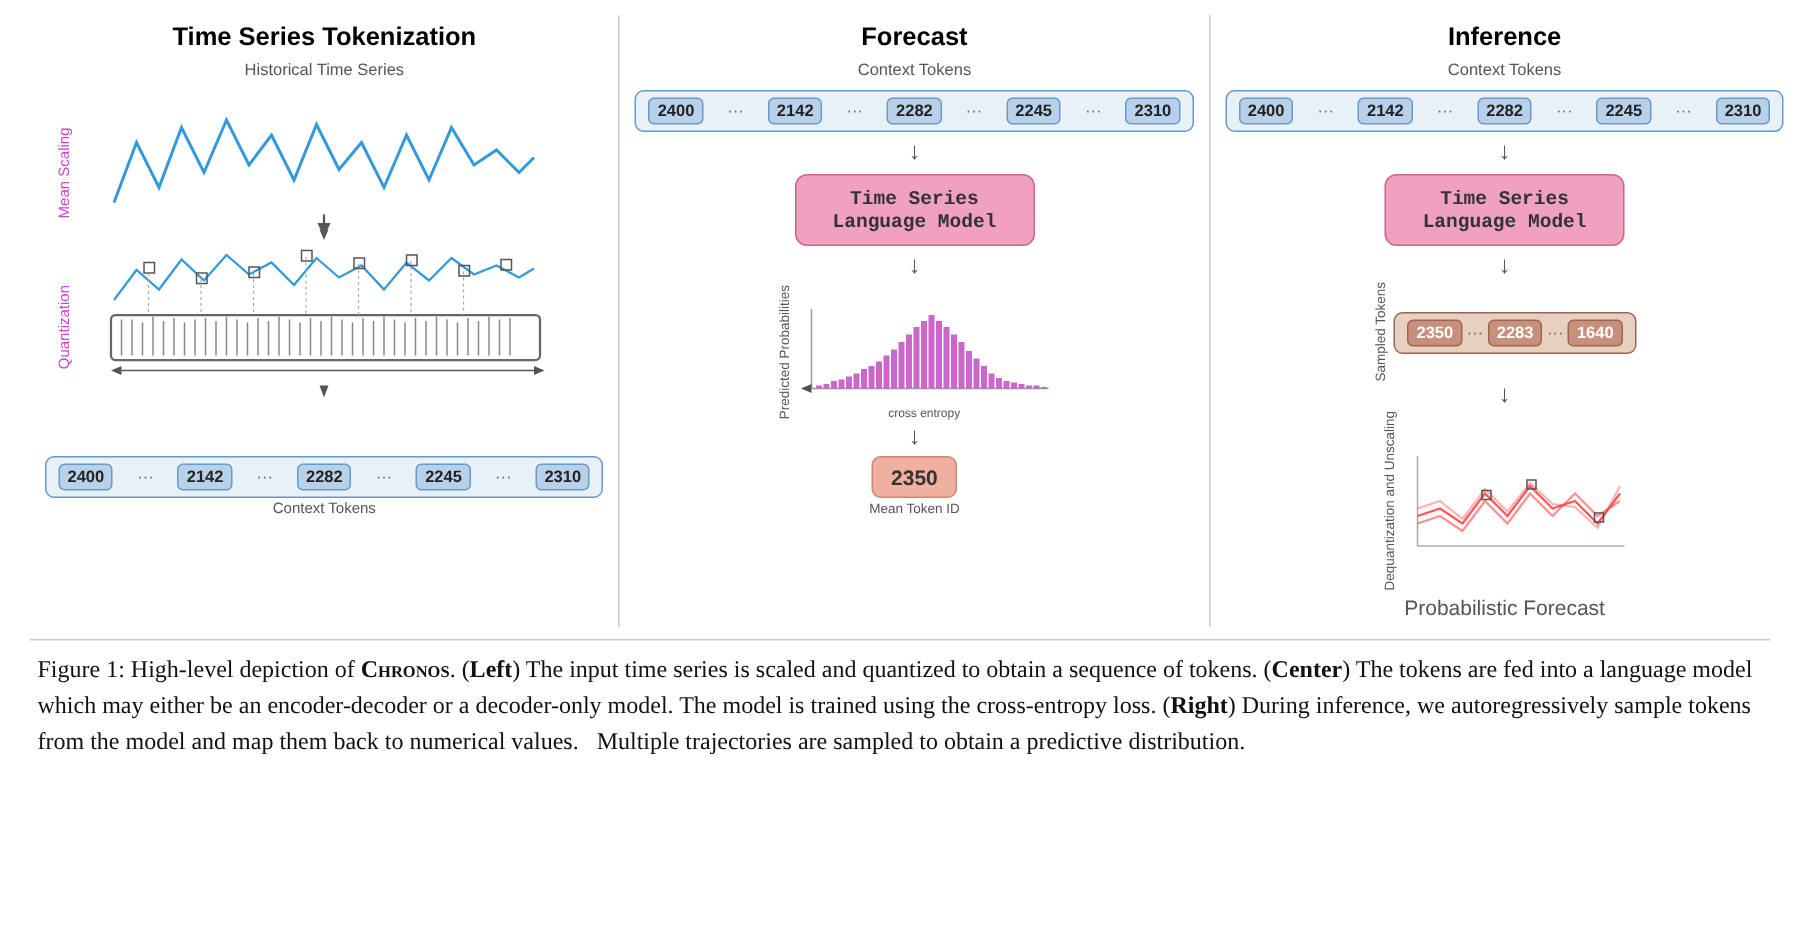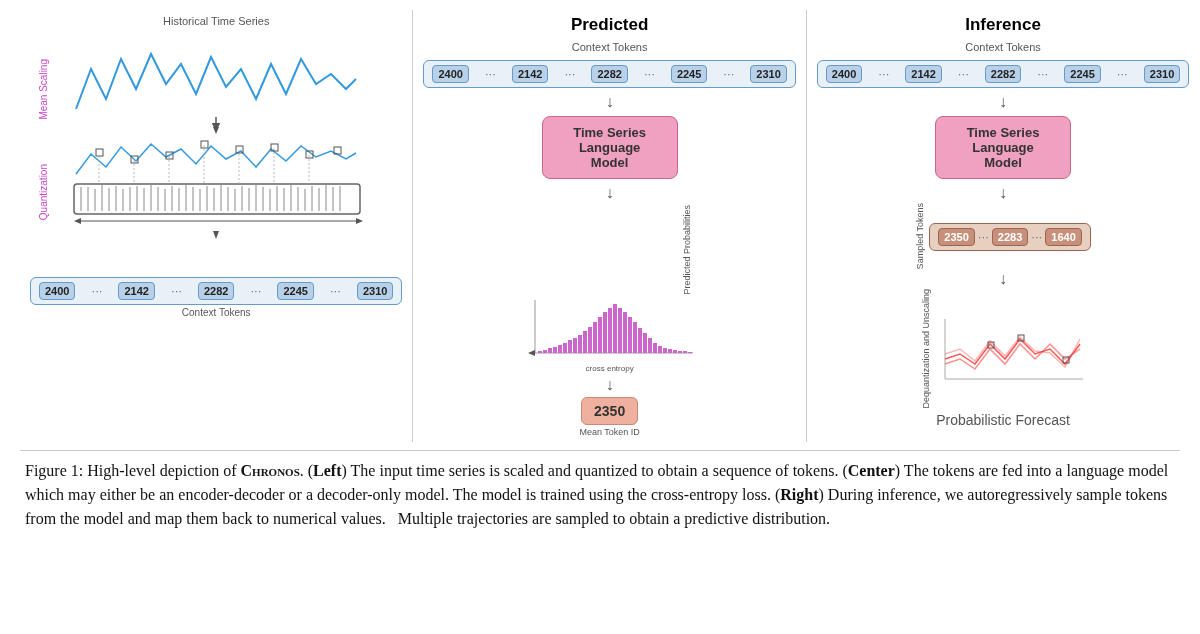"Time Series Tokenization" div.panel-title { html: none -> <div>Time Series Tokenization</div> }
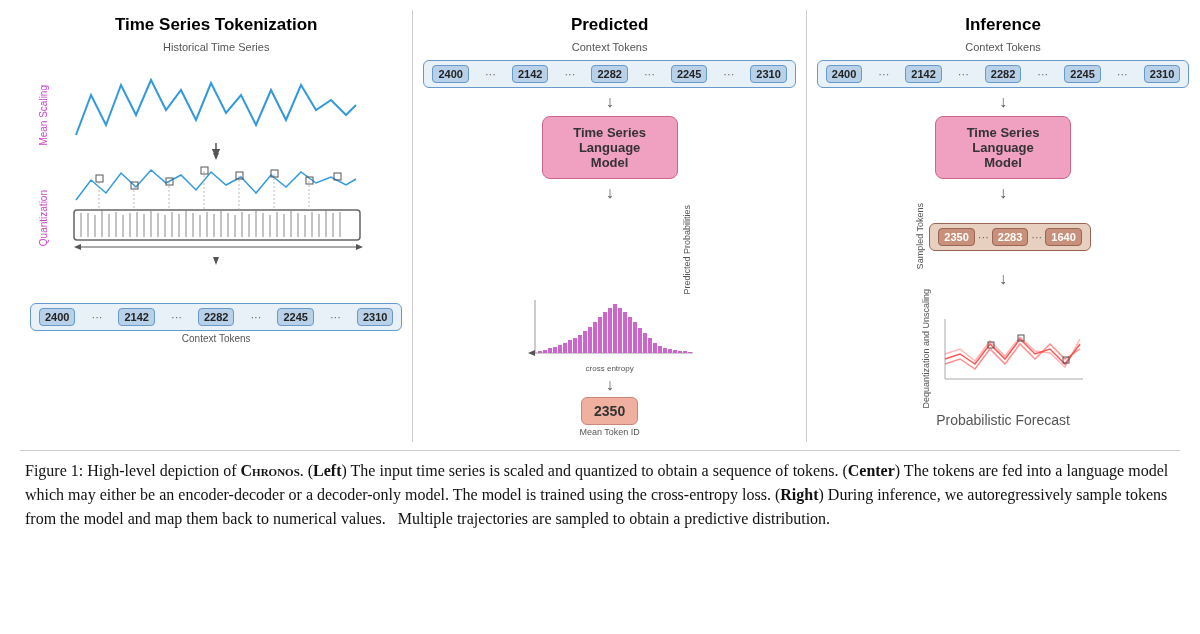"Predicted" div.panel-title { text: Predicted -> Forecast }
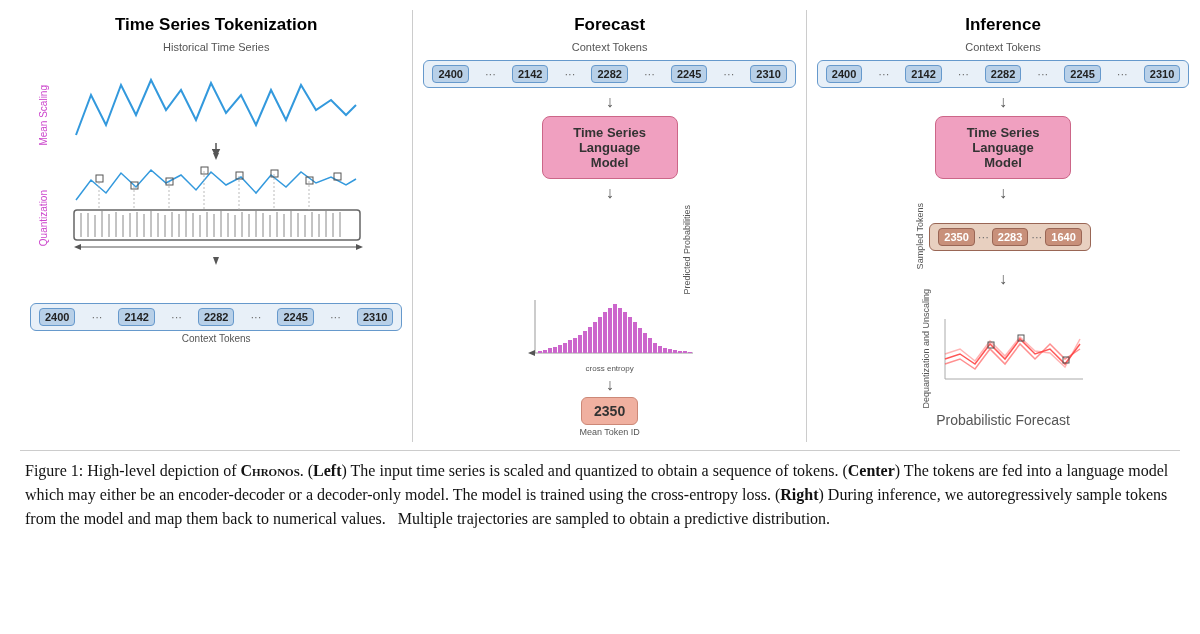"Time Series" .model-box { font-family: Liberation Sans, sans-serif -> Liberation Mono, monospace; width: 136px -> 160px }
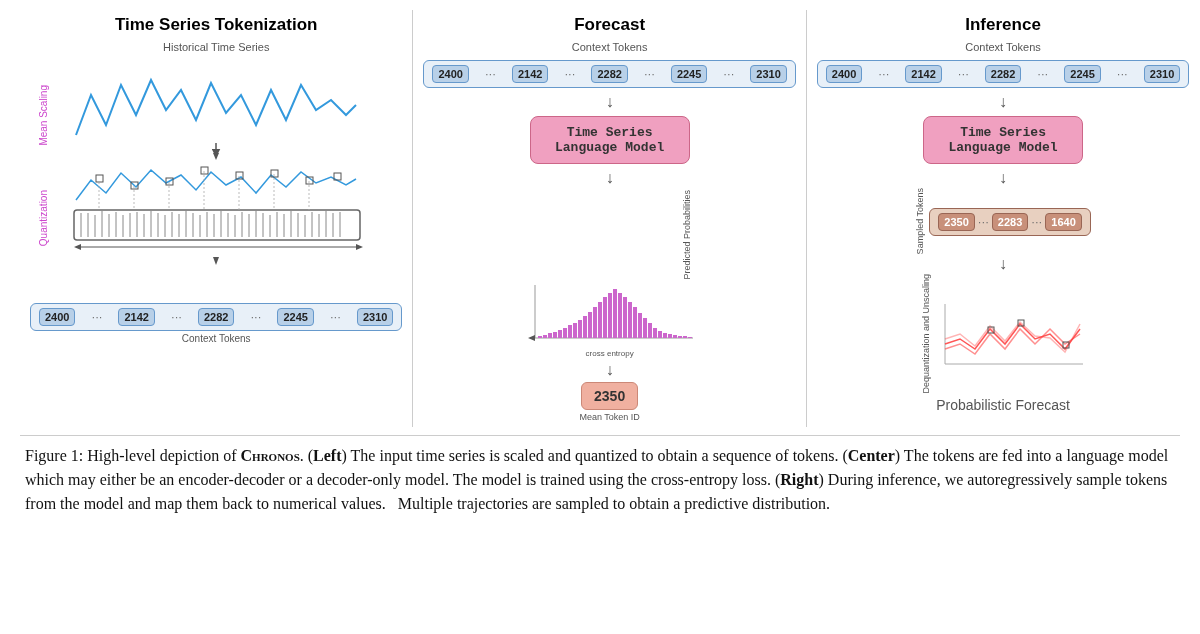"cross entropy" div { flex-direction: column -> row }
